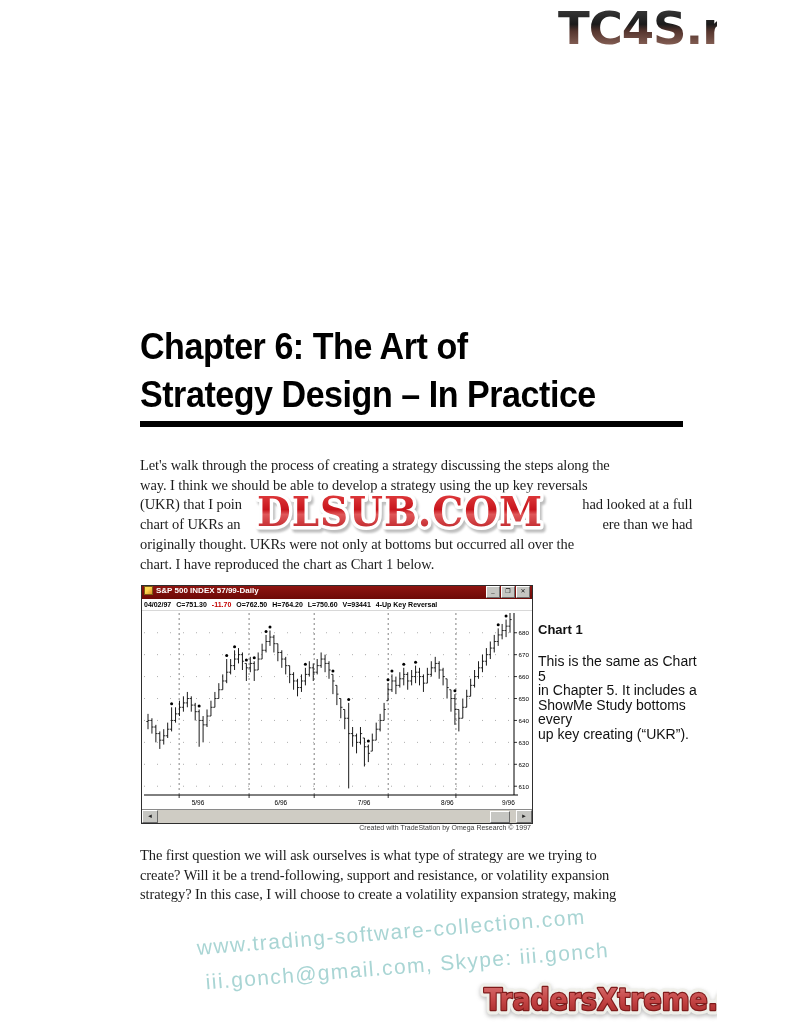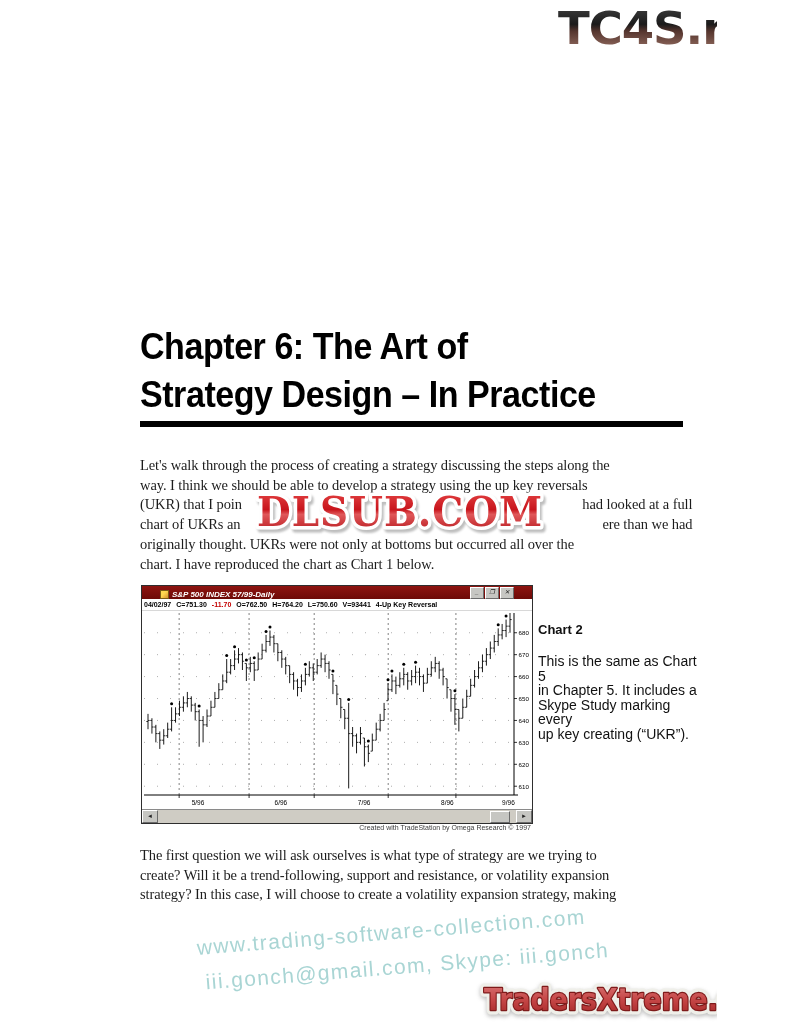"S&P 500 INDEX 57/99-Daily" .titlebar { align-items: flex-end -> flex-start; font-style: italic -> none; padding: 0 18px -> 0 2px }
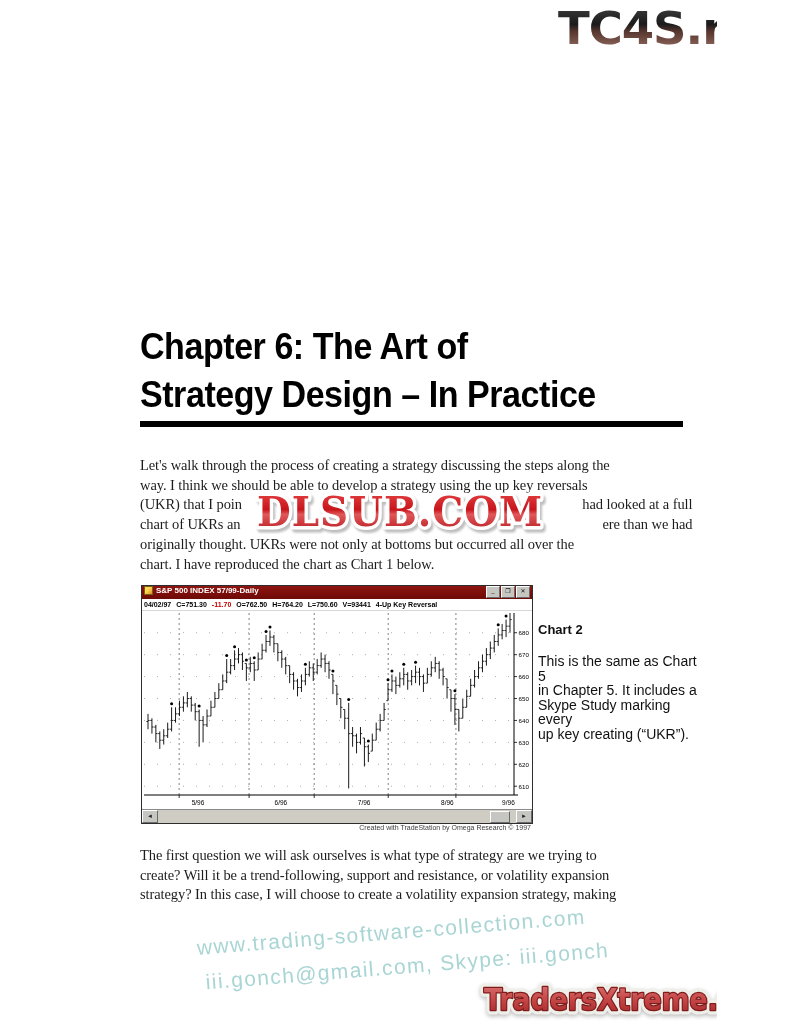"Chart 2" div.cap-title { text: 2 -> 1 }
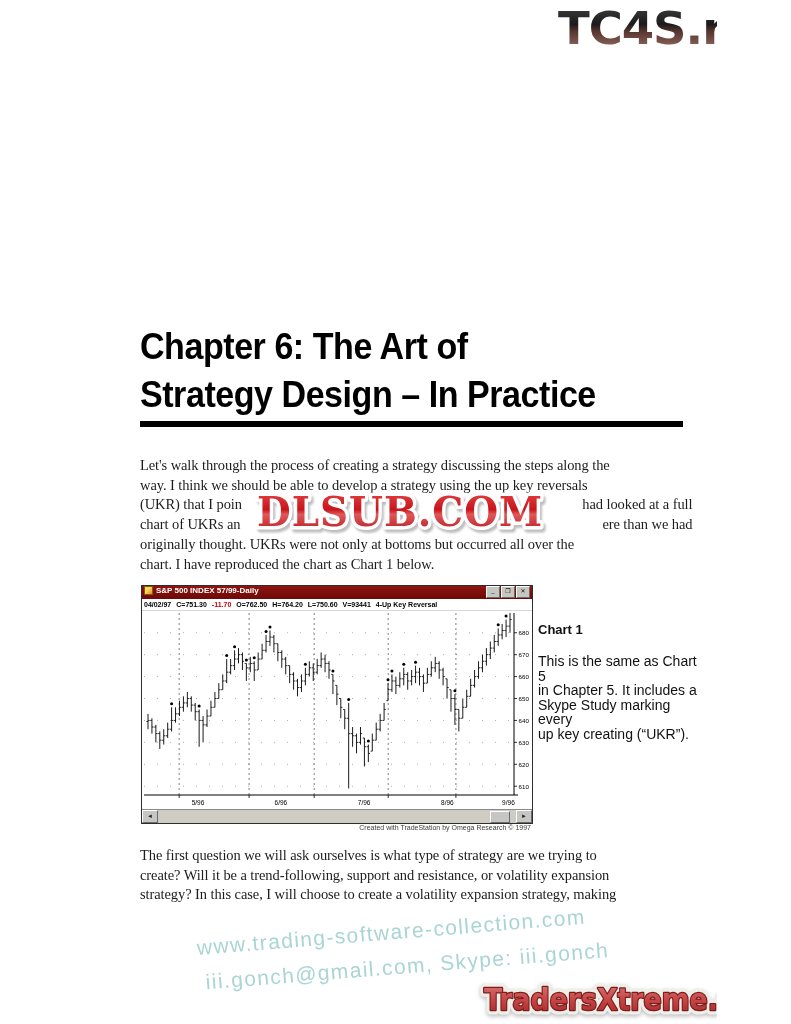"Skype Study marking every" div.cap-line { text: Skype Study marking -> ShowMe Study bottoms }
